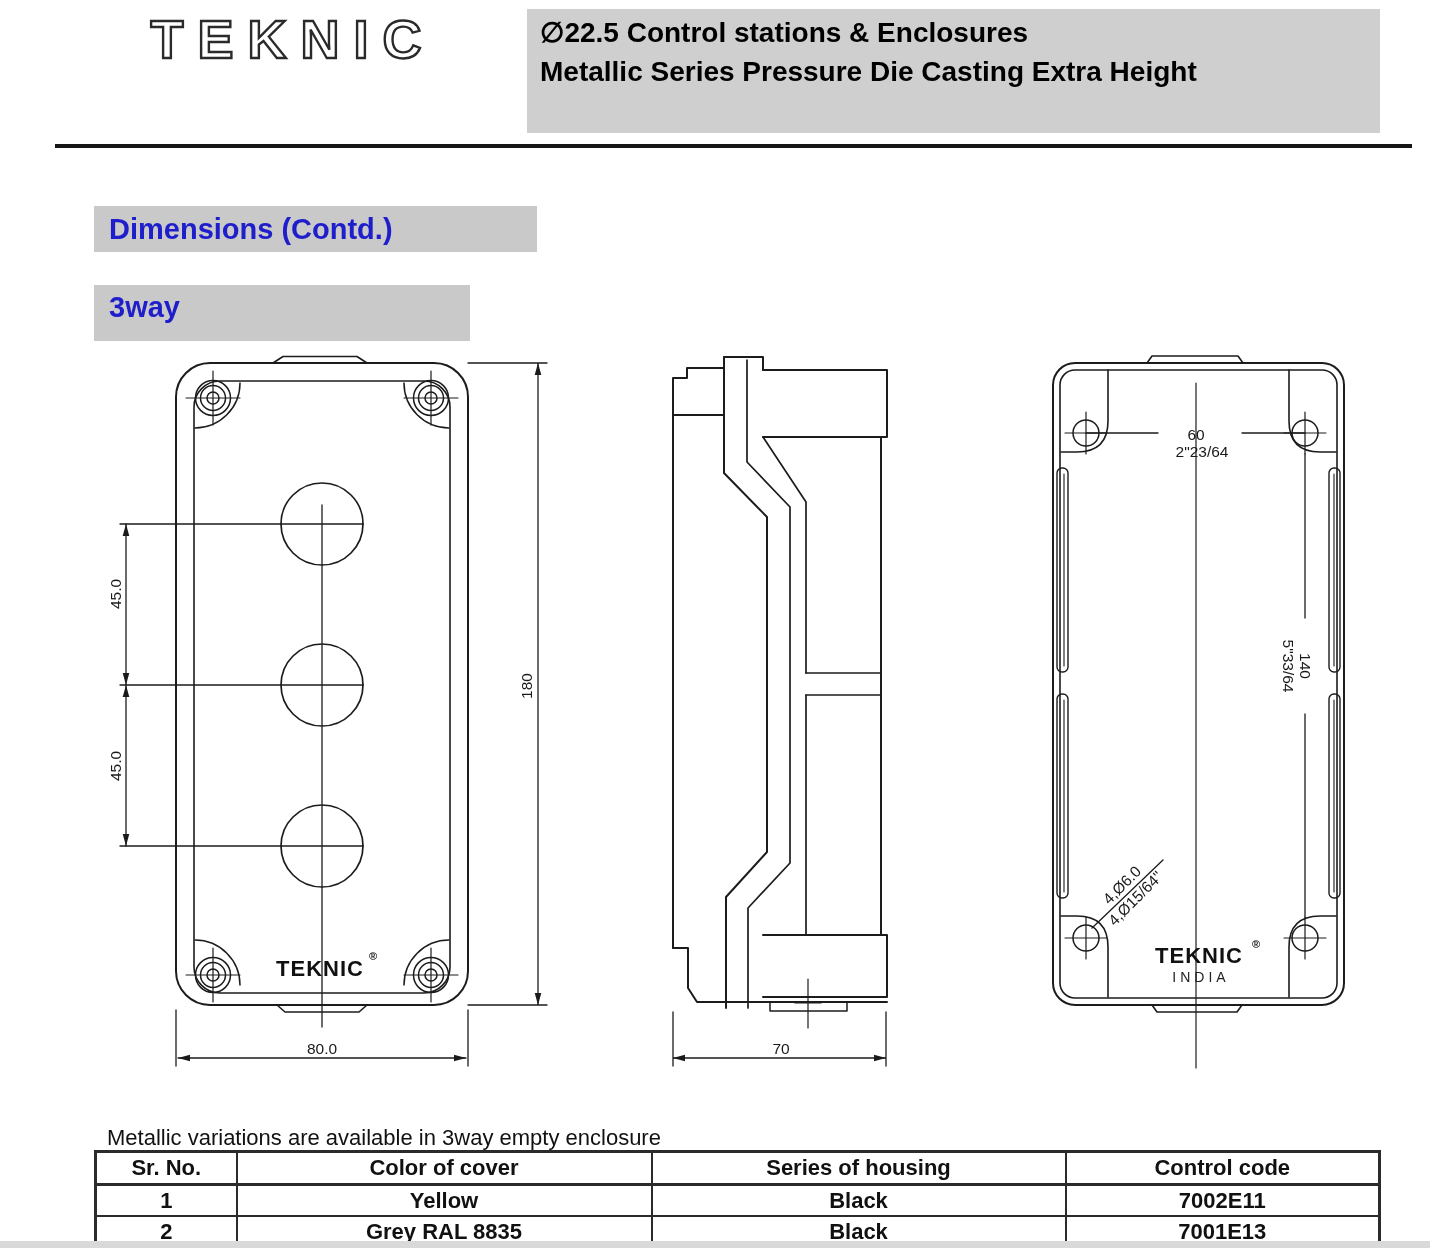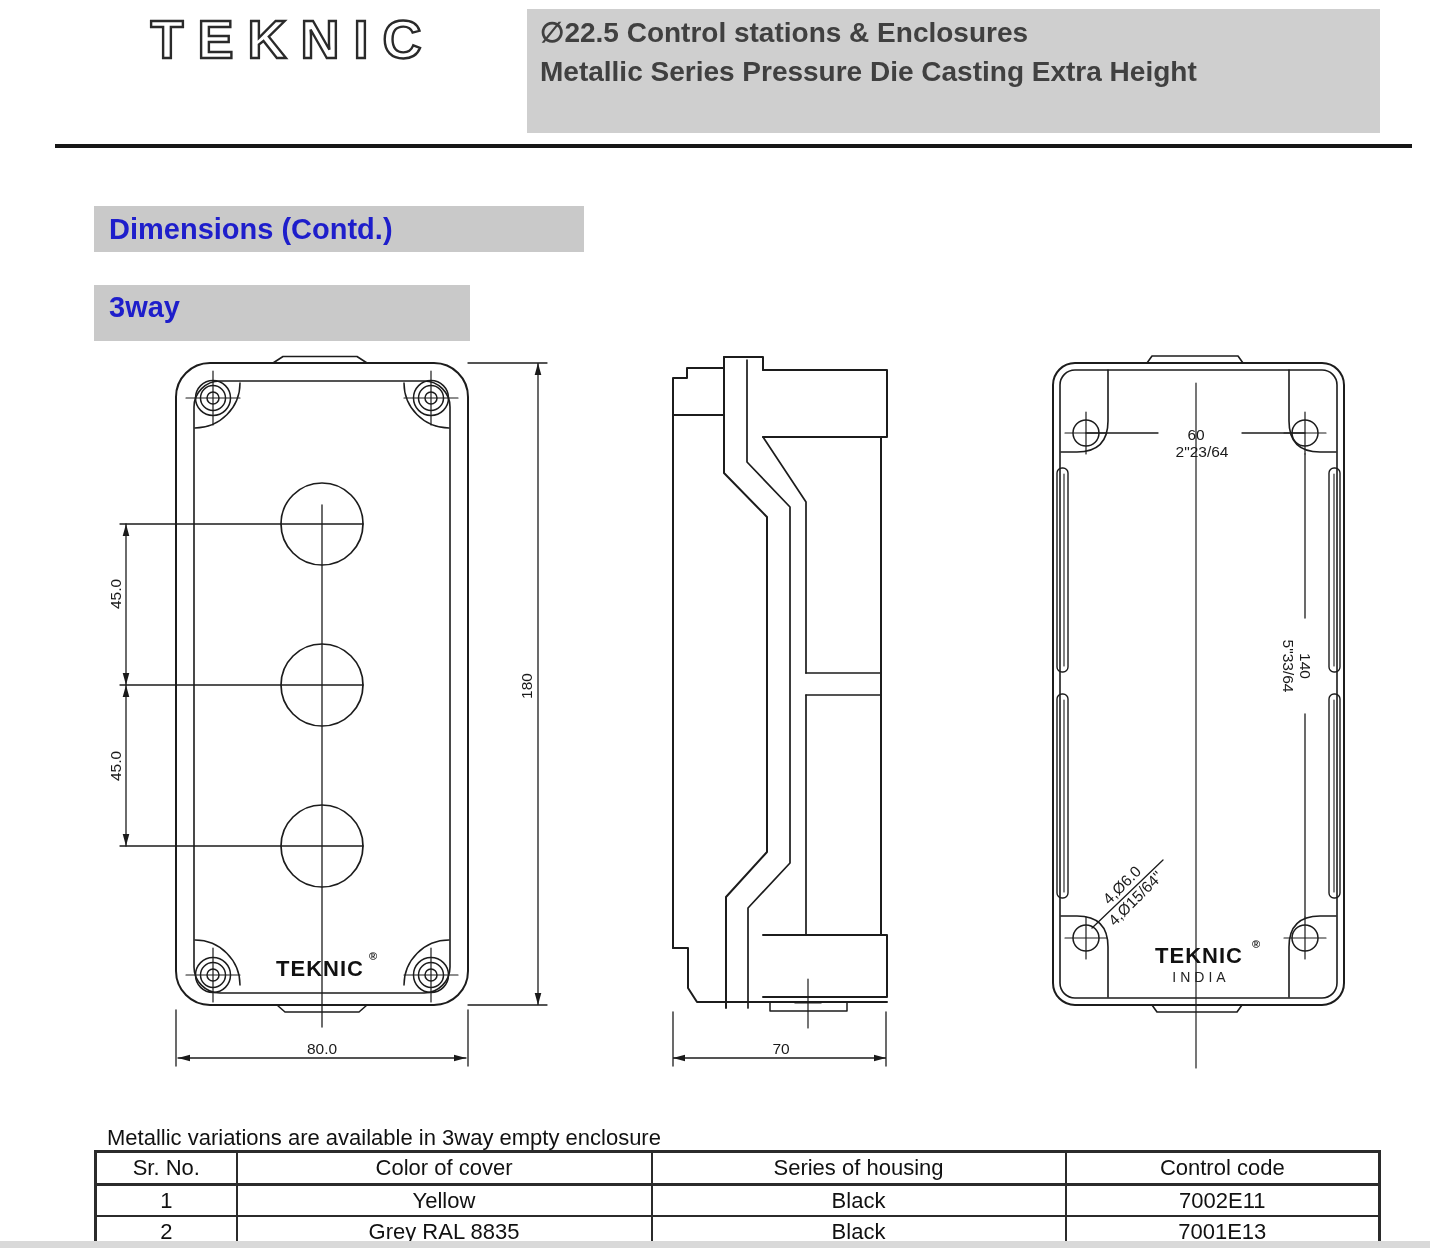"∅22.5 Control stations & Enclosures" #title-box { color: #404040 -> #000000 }
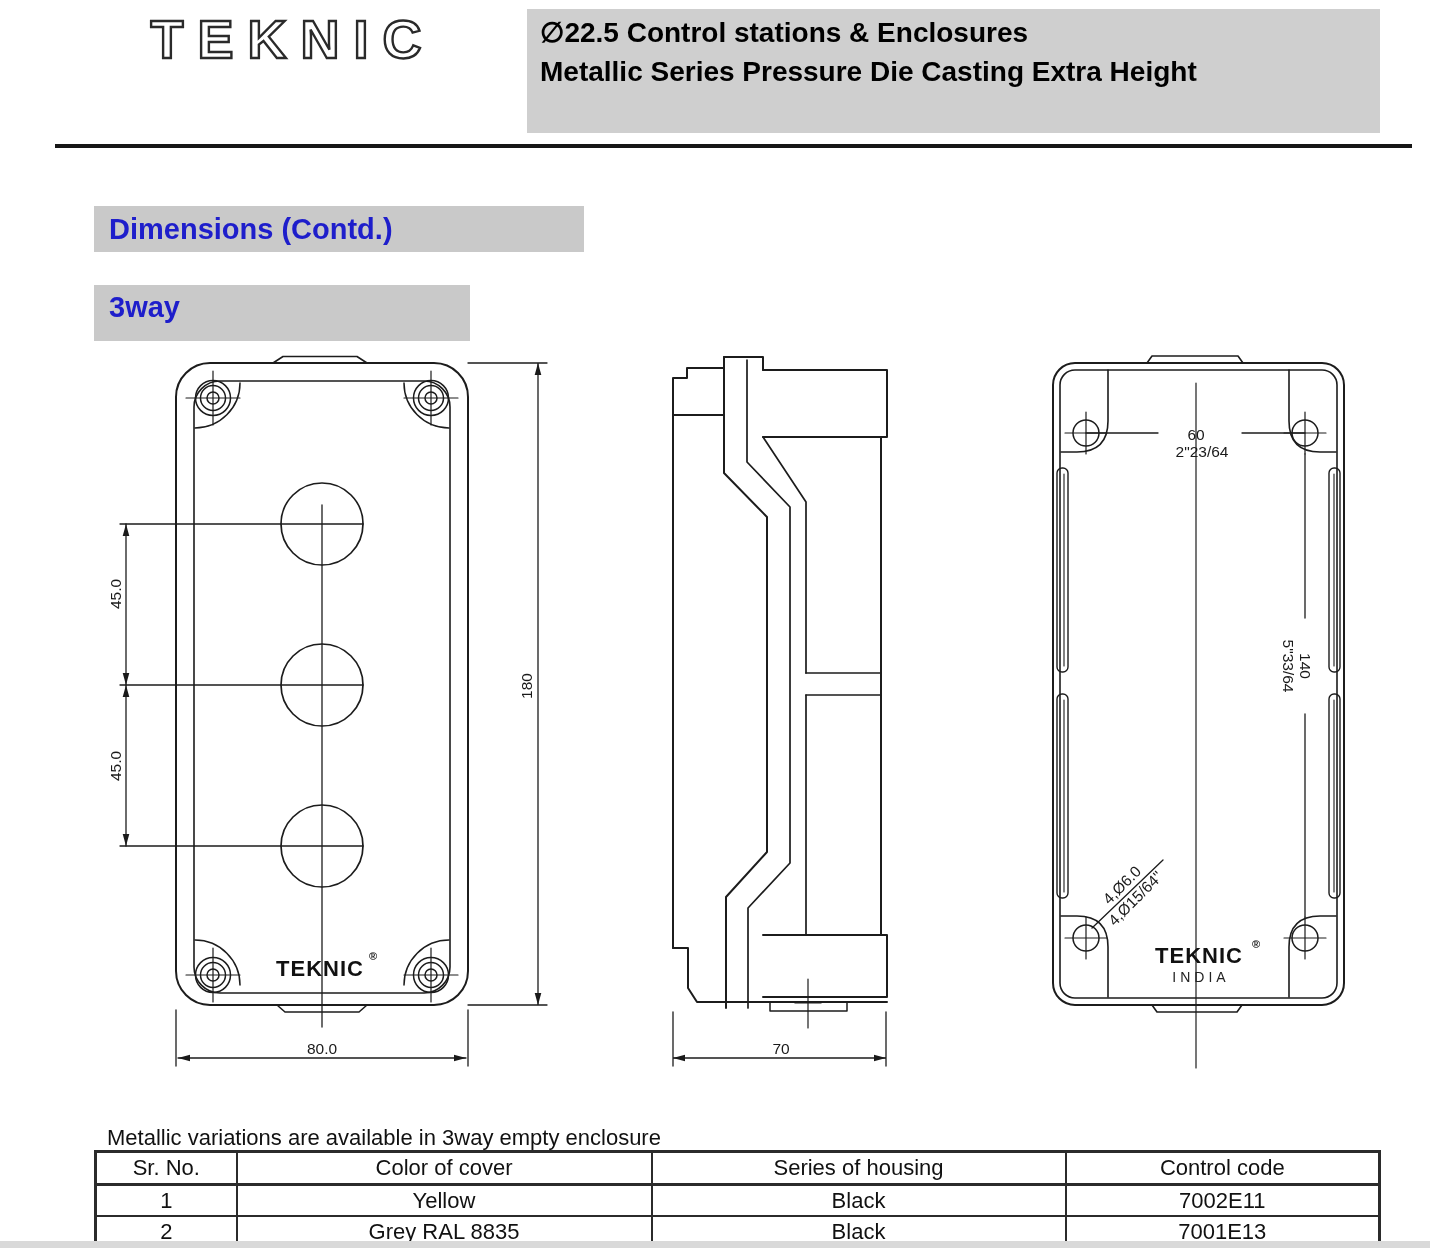"Dimensions (Contd.)" #bar-dimensions { width: 490px -> 443px }
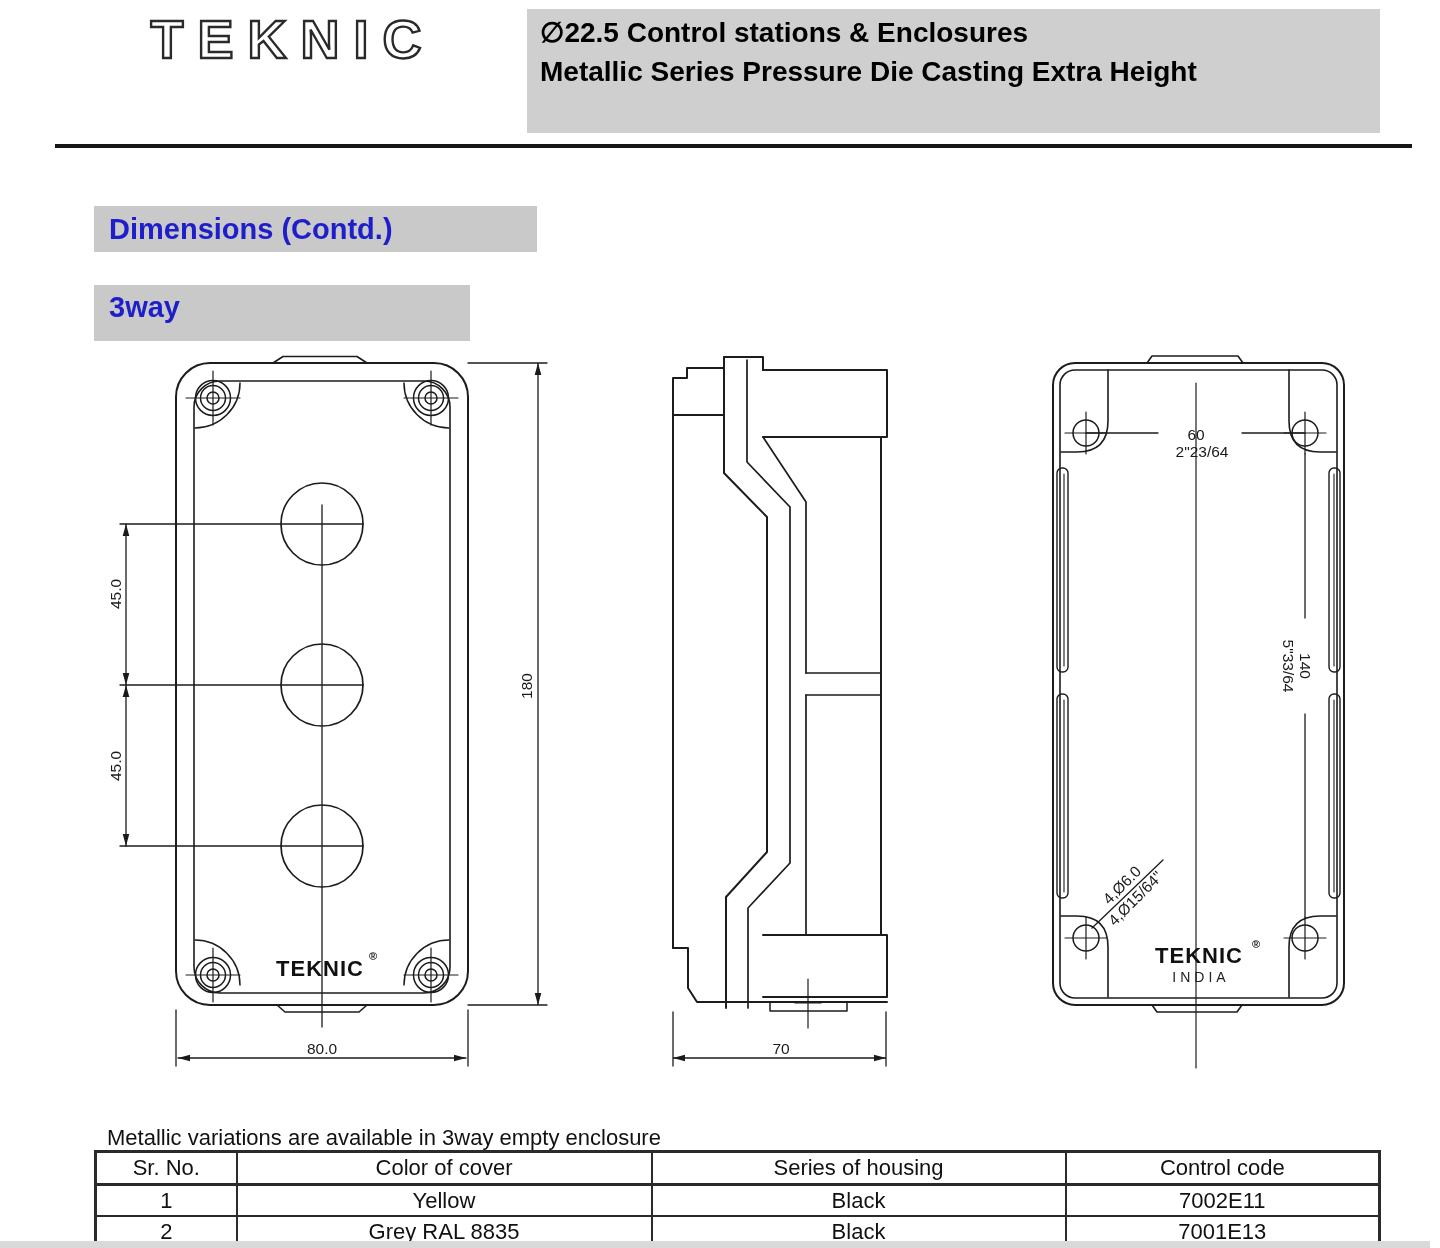"Sr. No." #var-table th,#var-table td { font-weight: normal -> bold }
